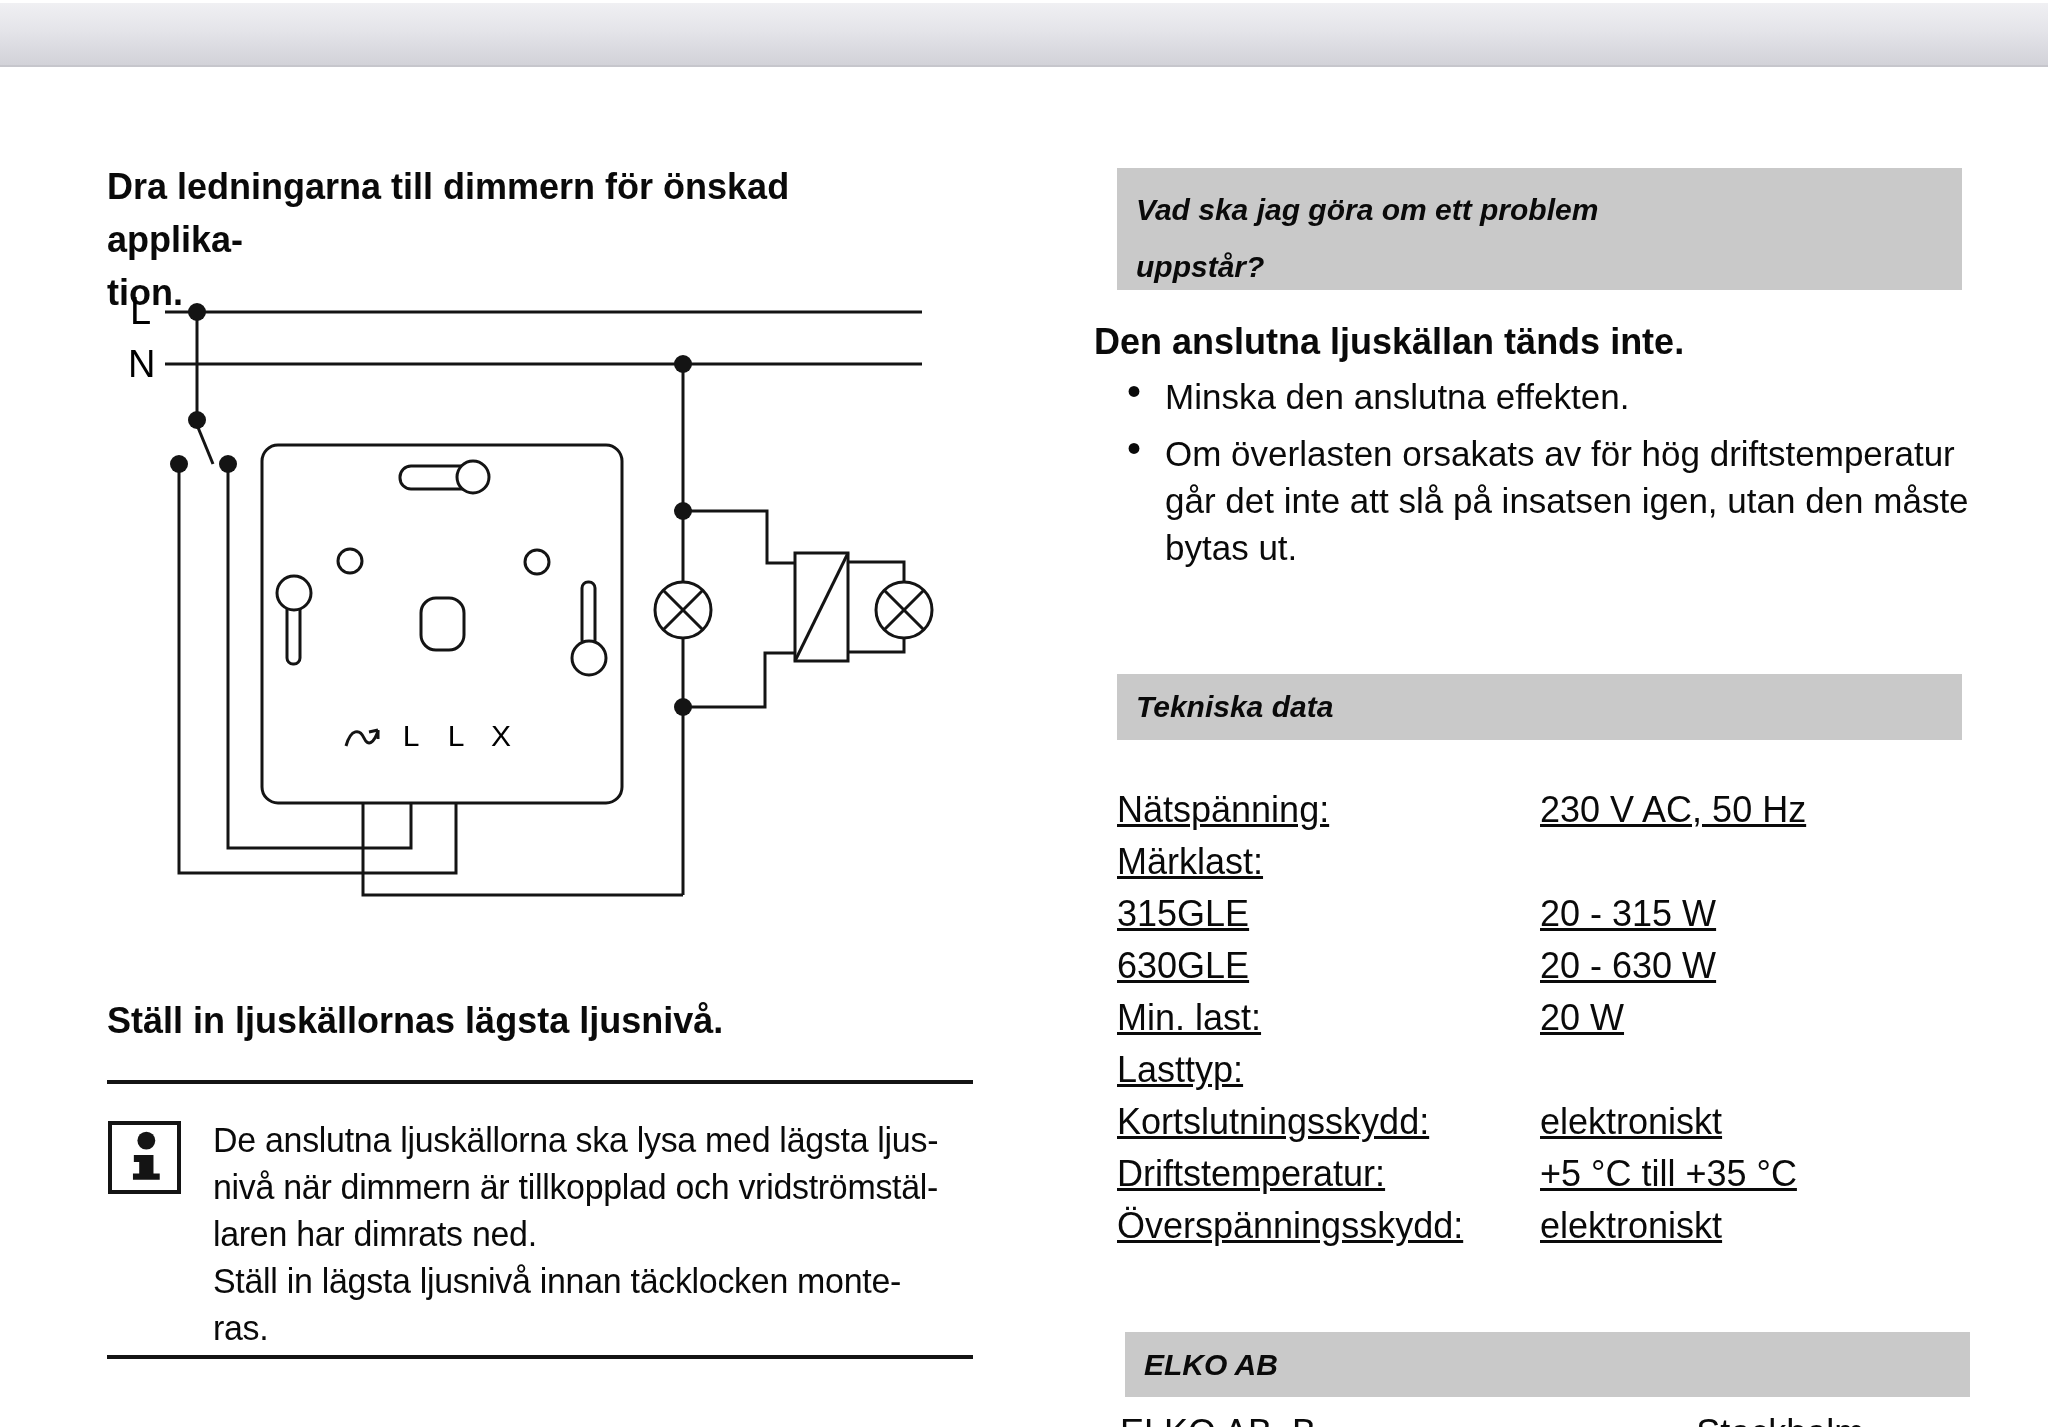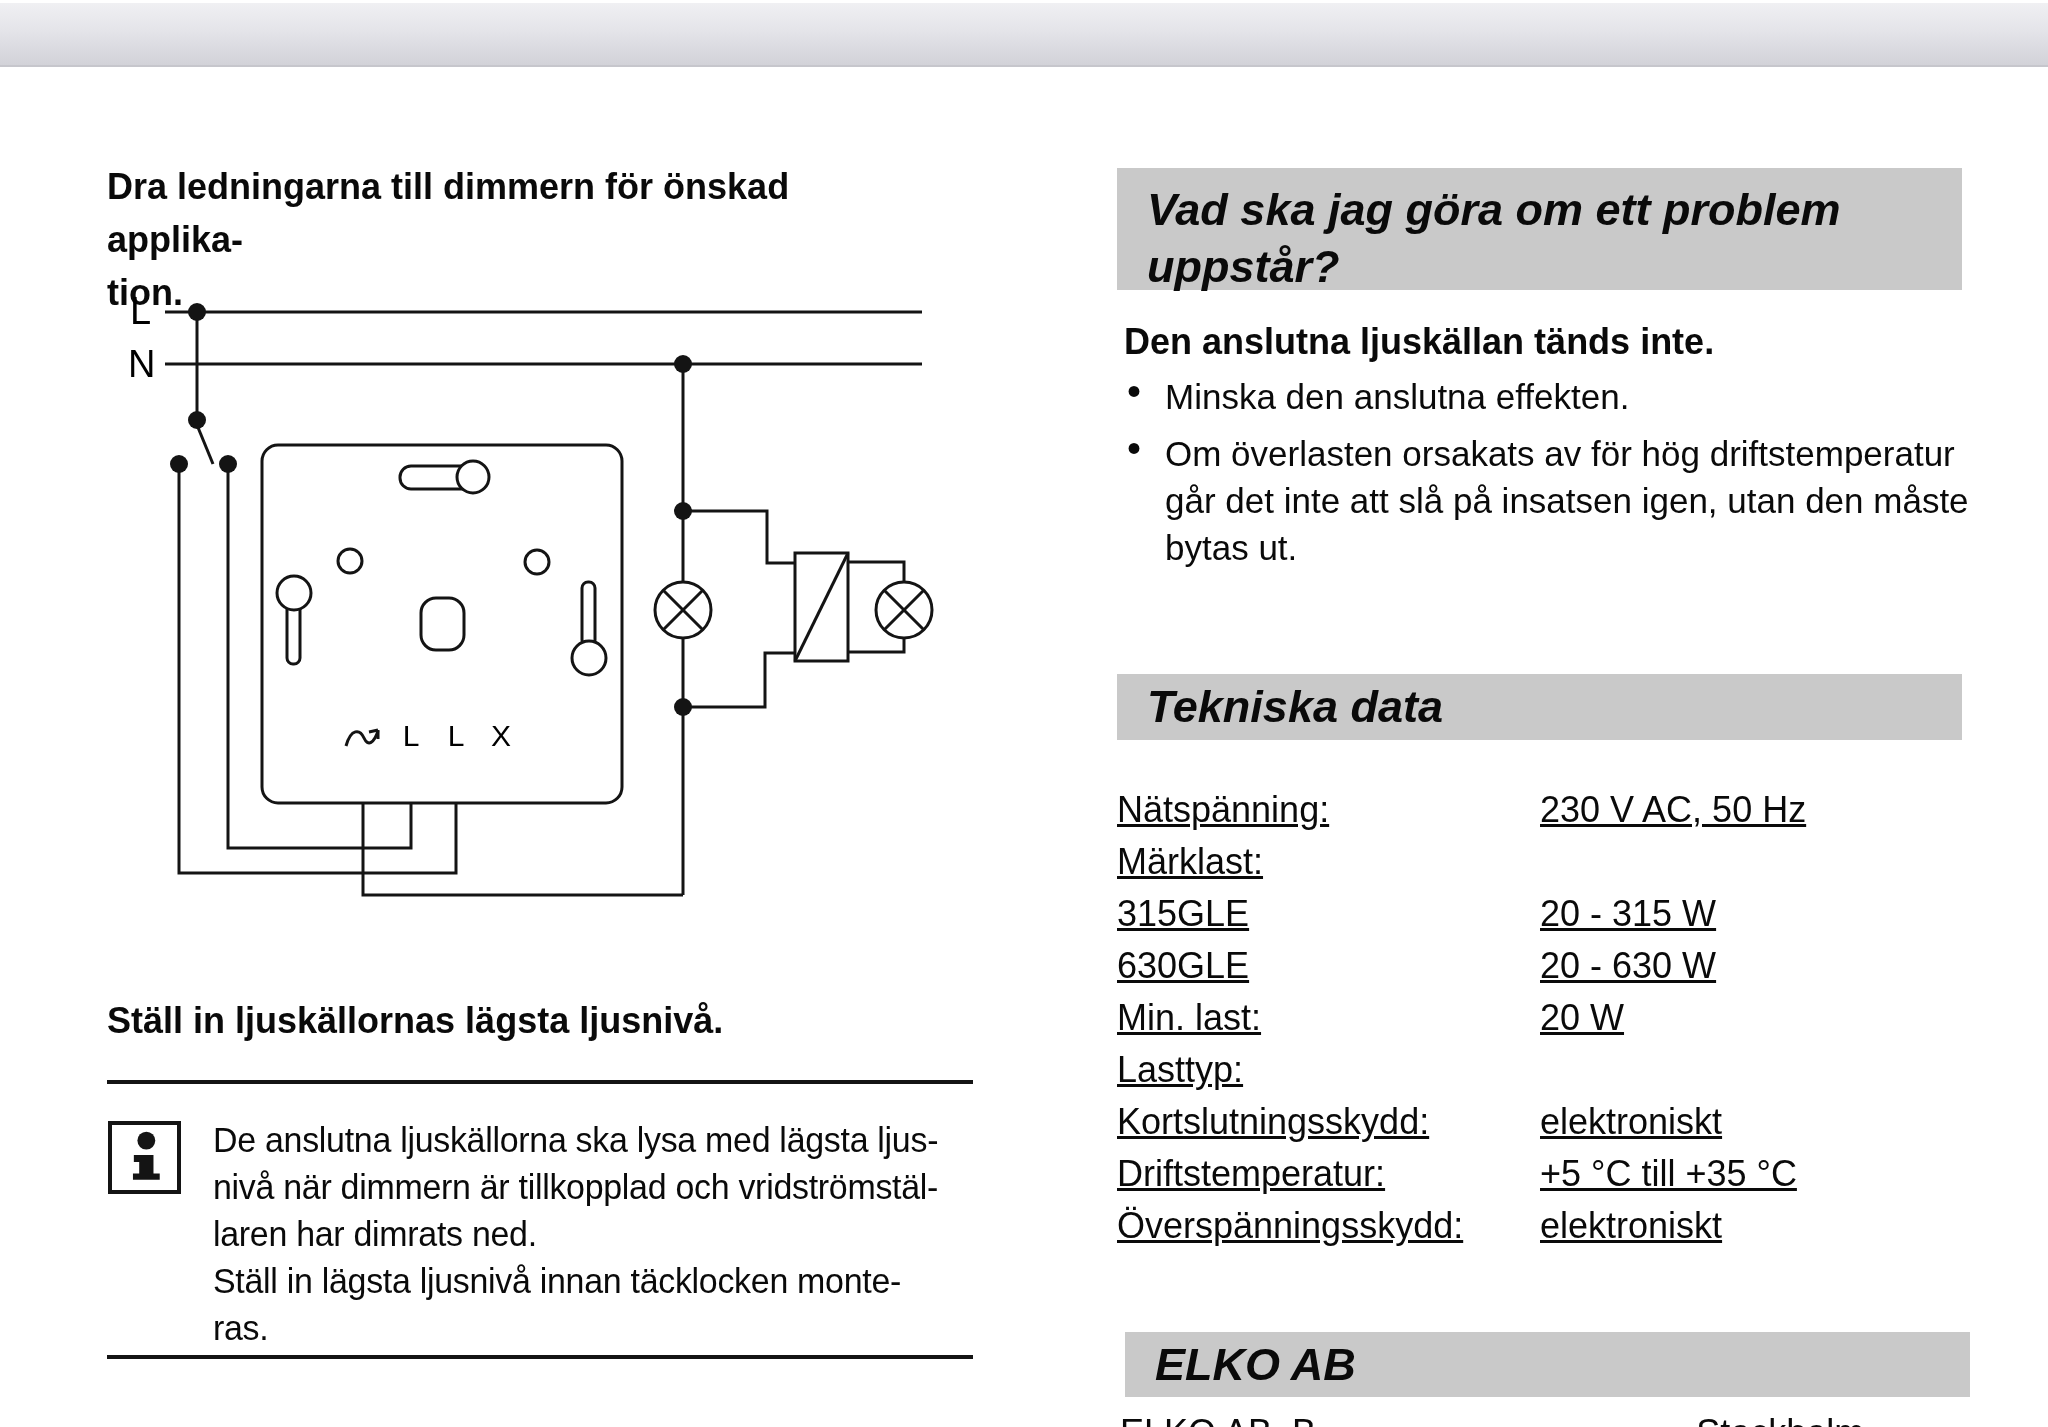"Vad ska jag göra om" .gray-hdr { font-size: 45px -> 30px; padding-left: 30px -> 19px }
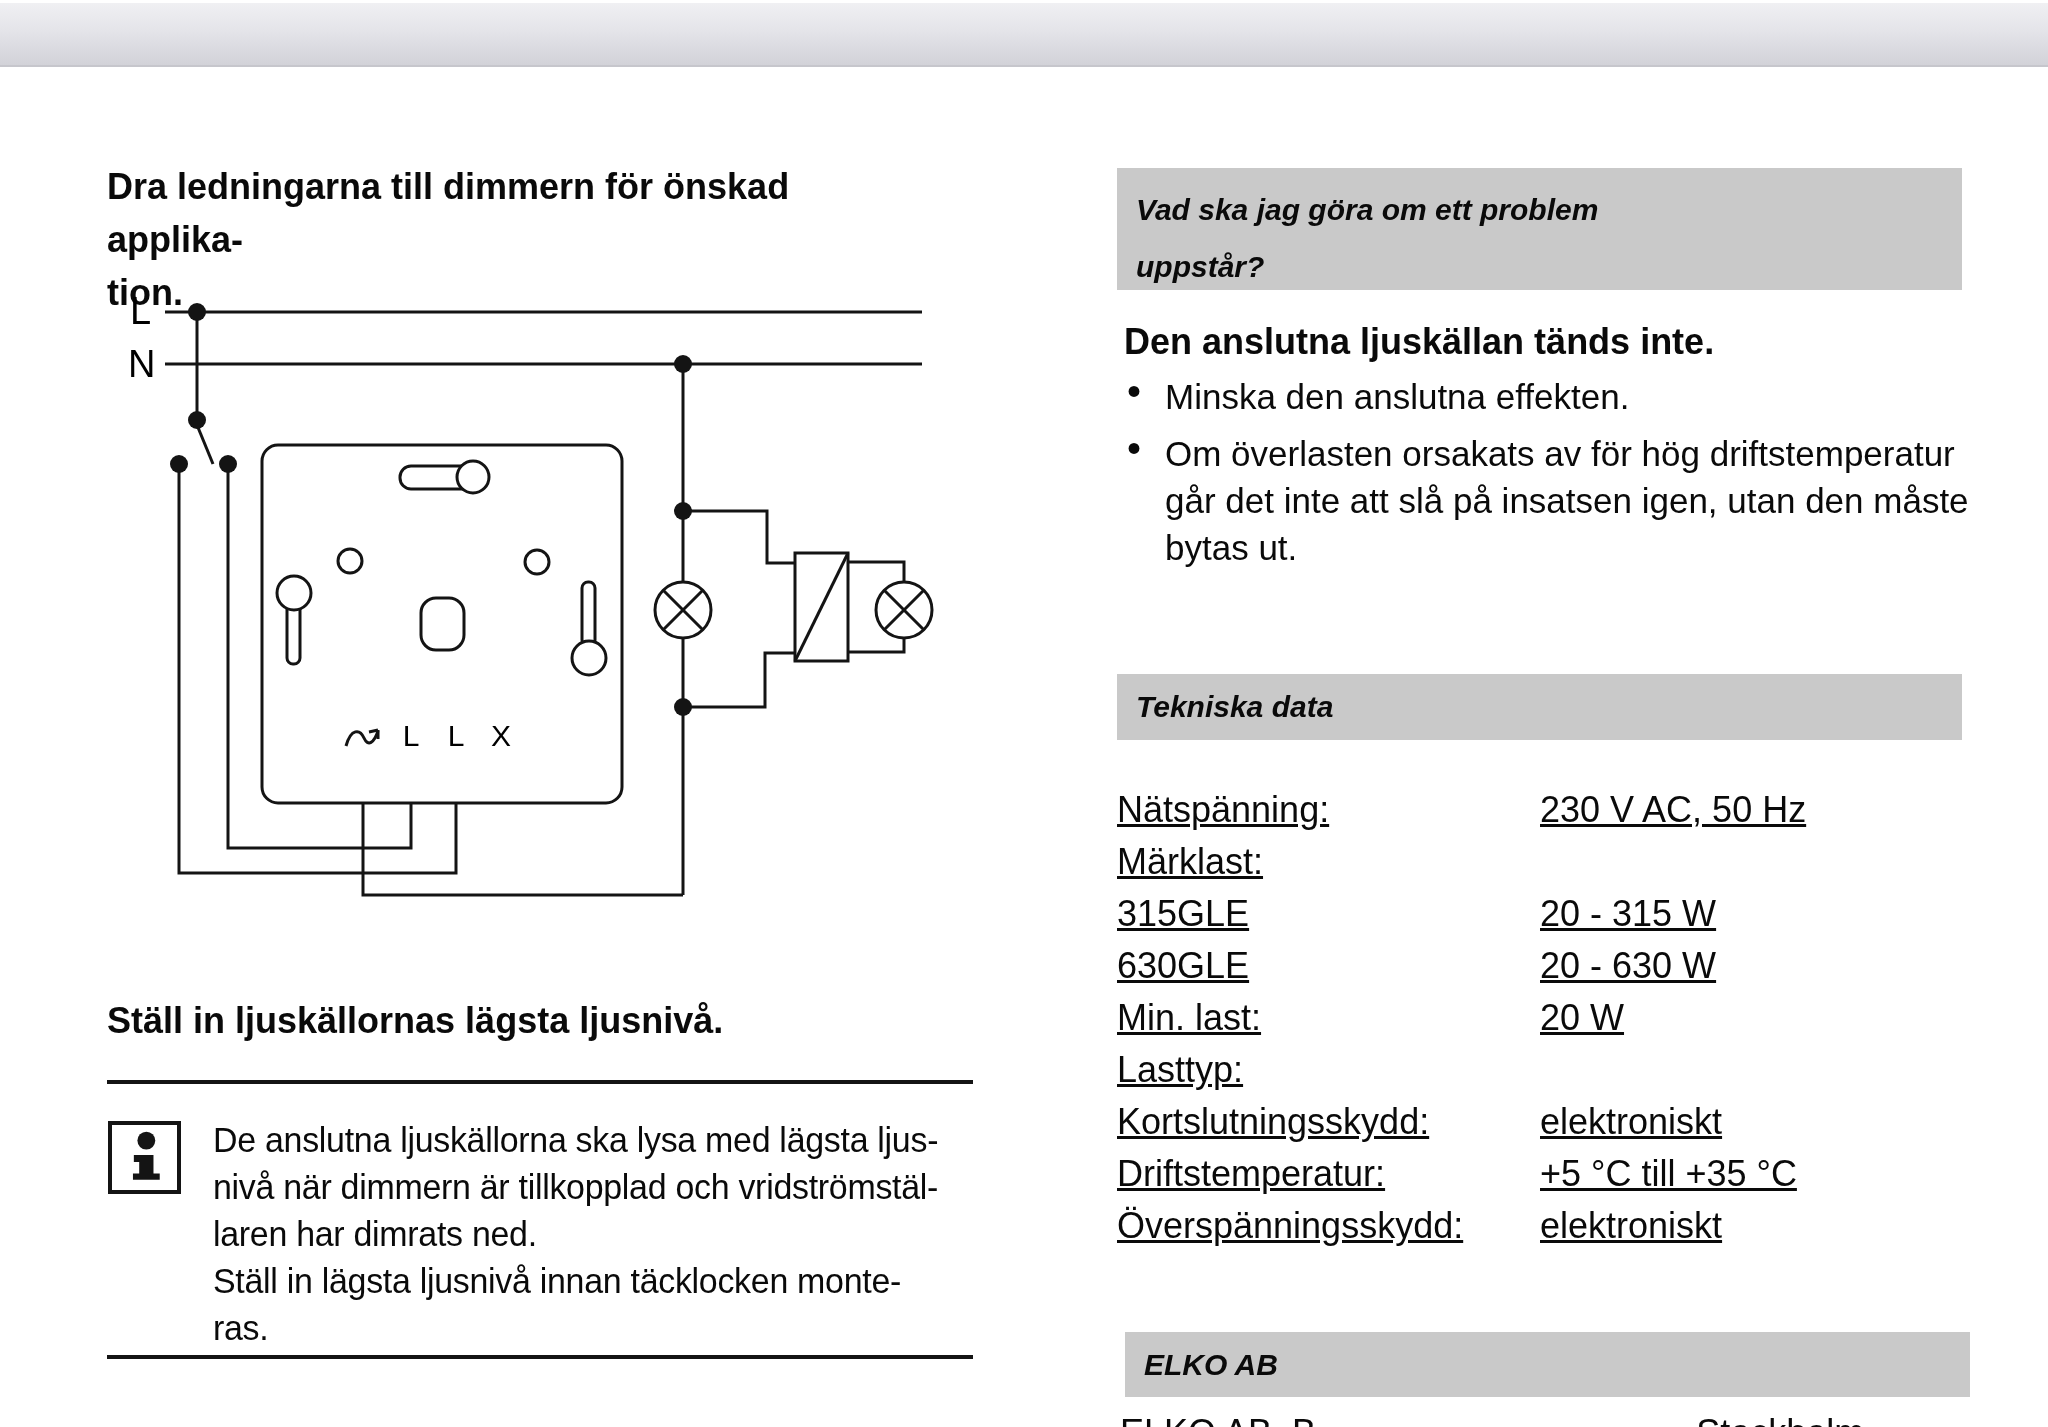"Den anslutna ljuskällan tänds inte." .p-bold { left: 1124px -> 1094px }
